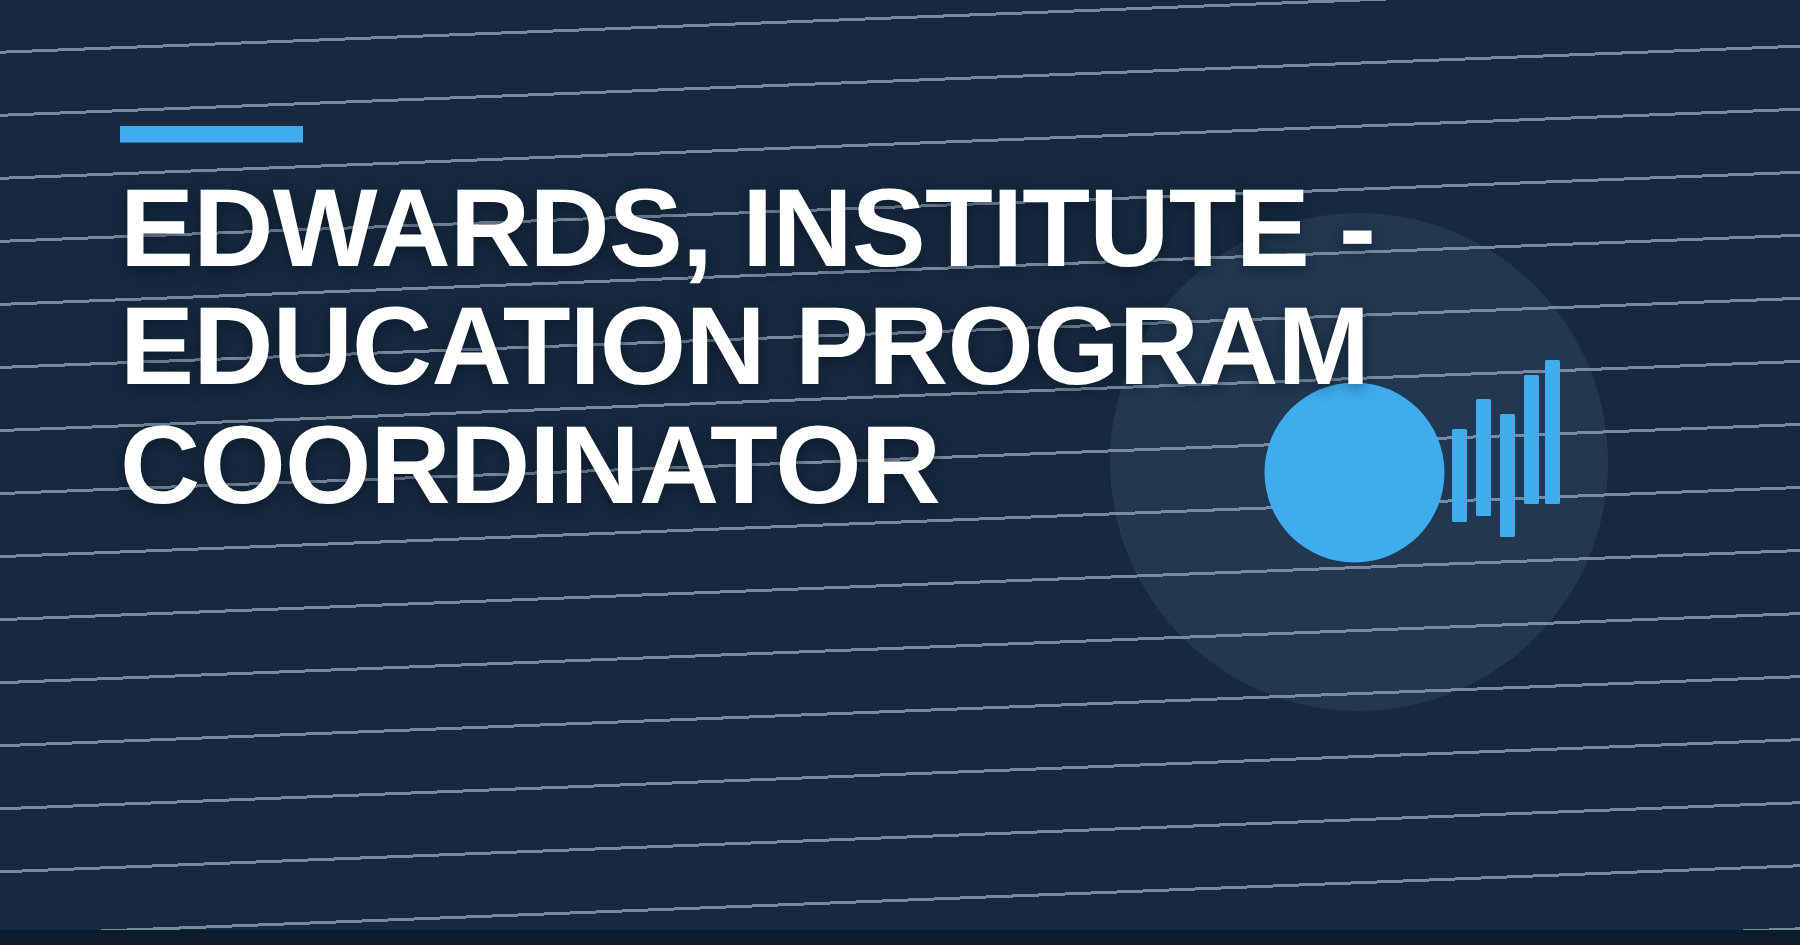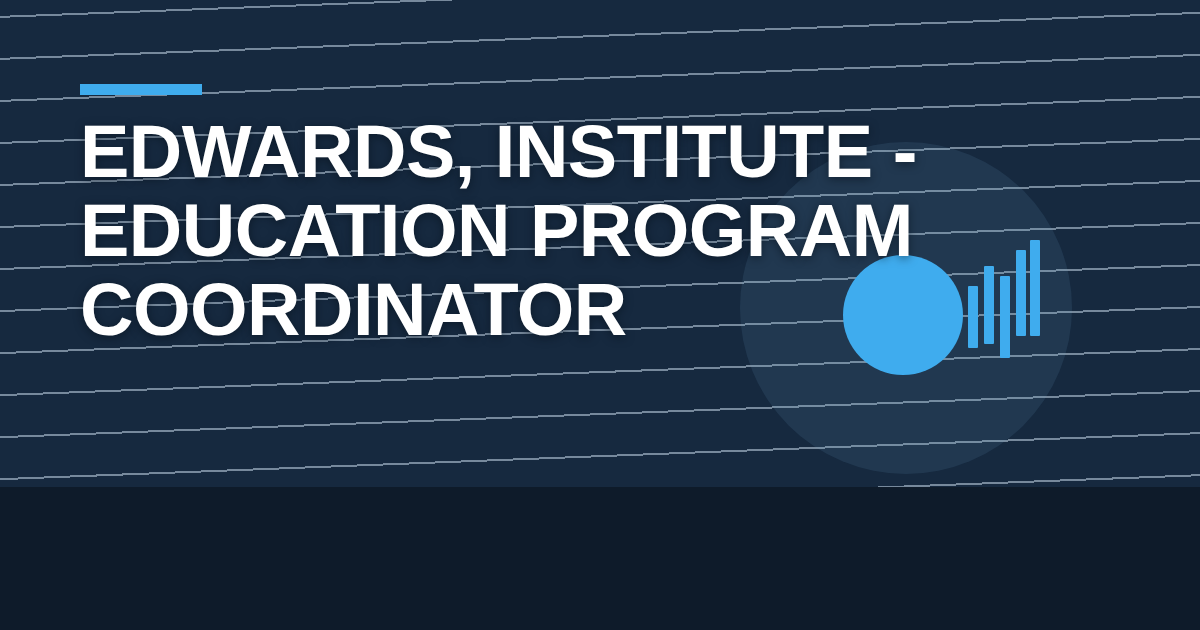"EDWARDS, INSTITUTE - EDUCATION PROGRAM" #card { height: 487px -> 620px }
